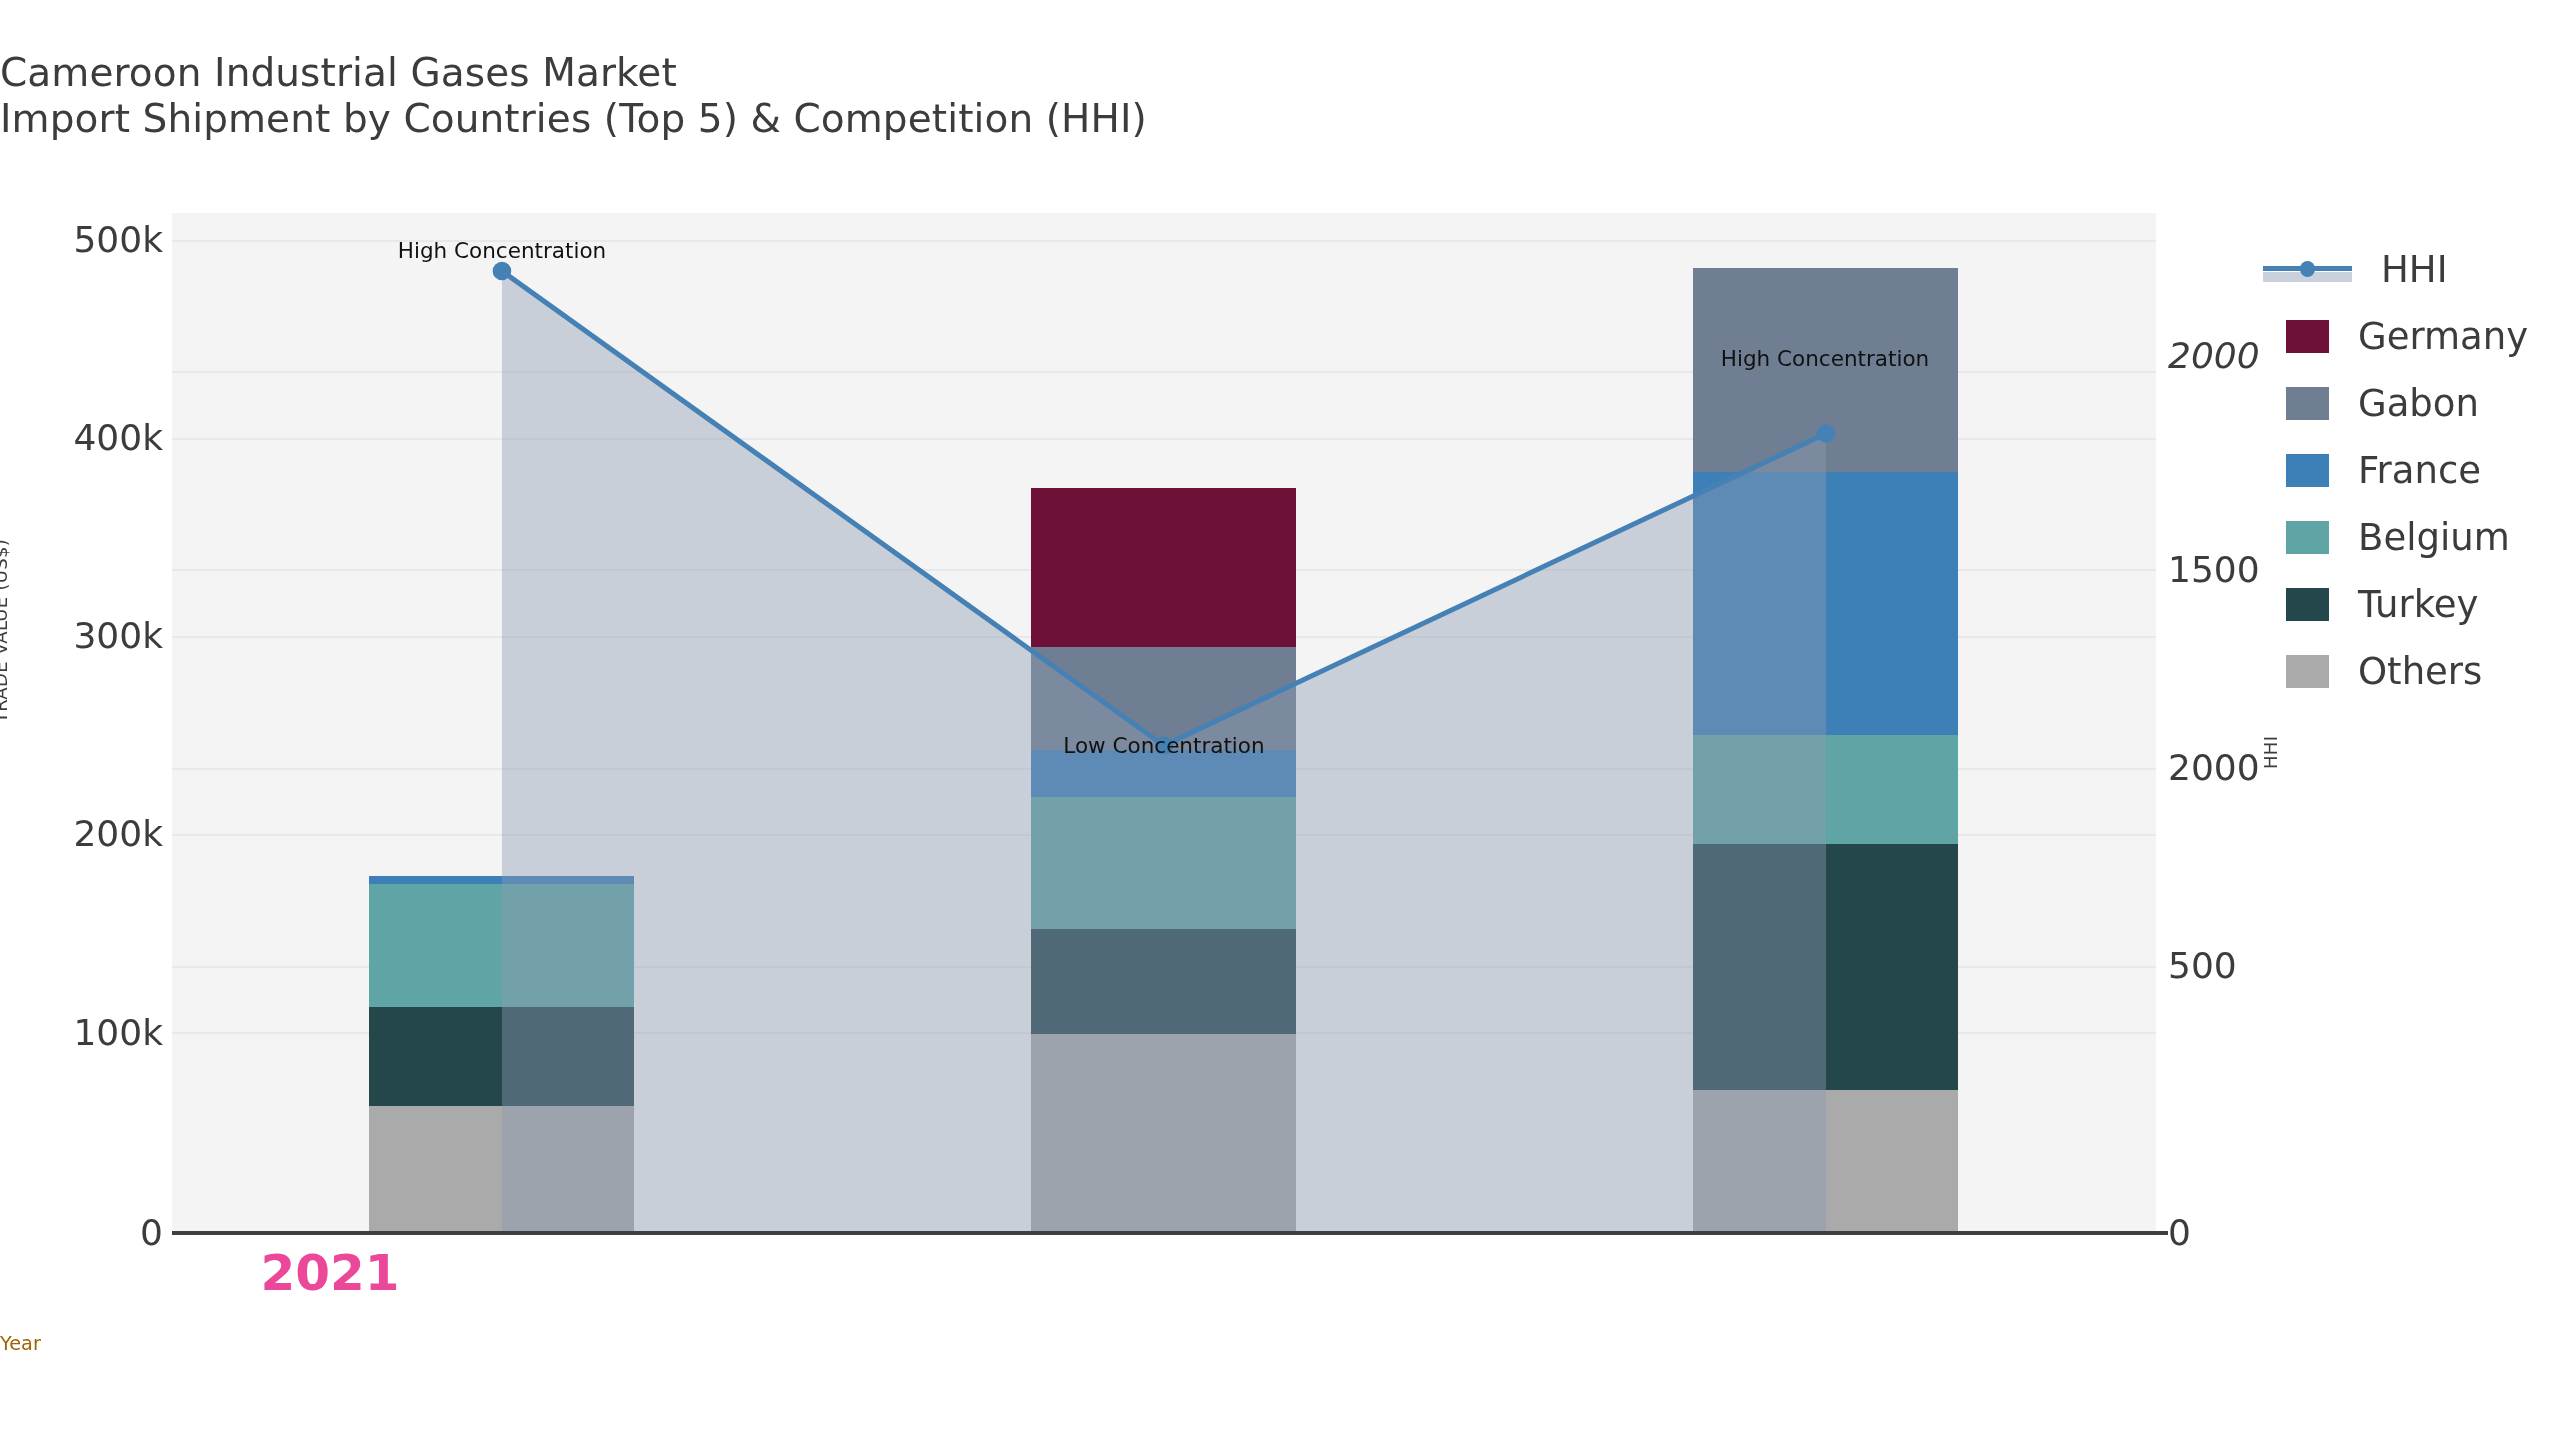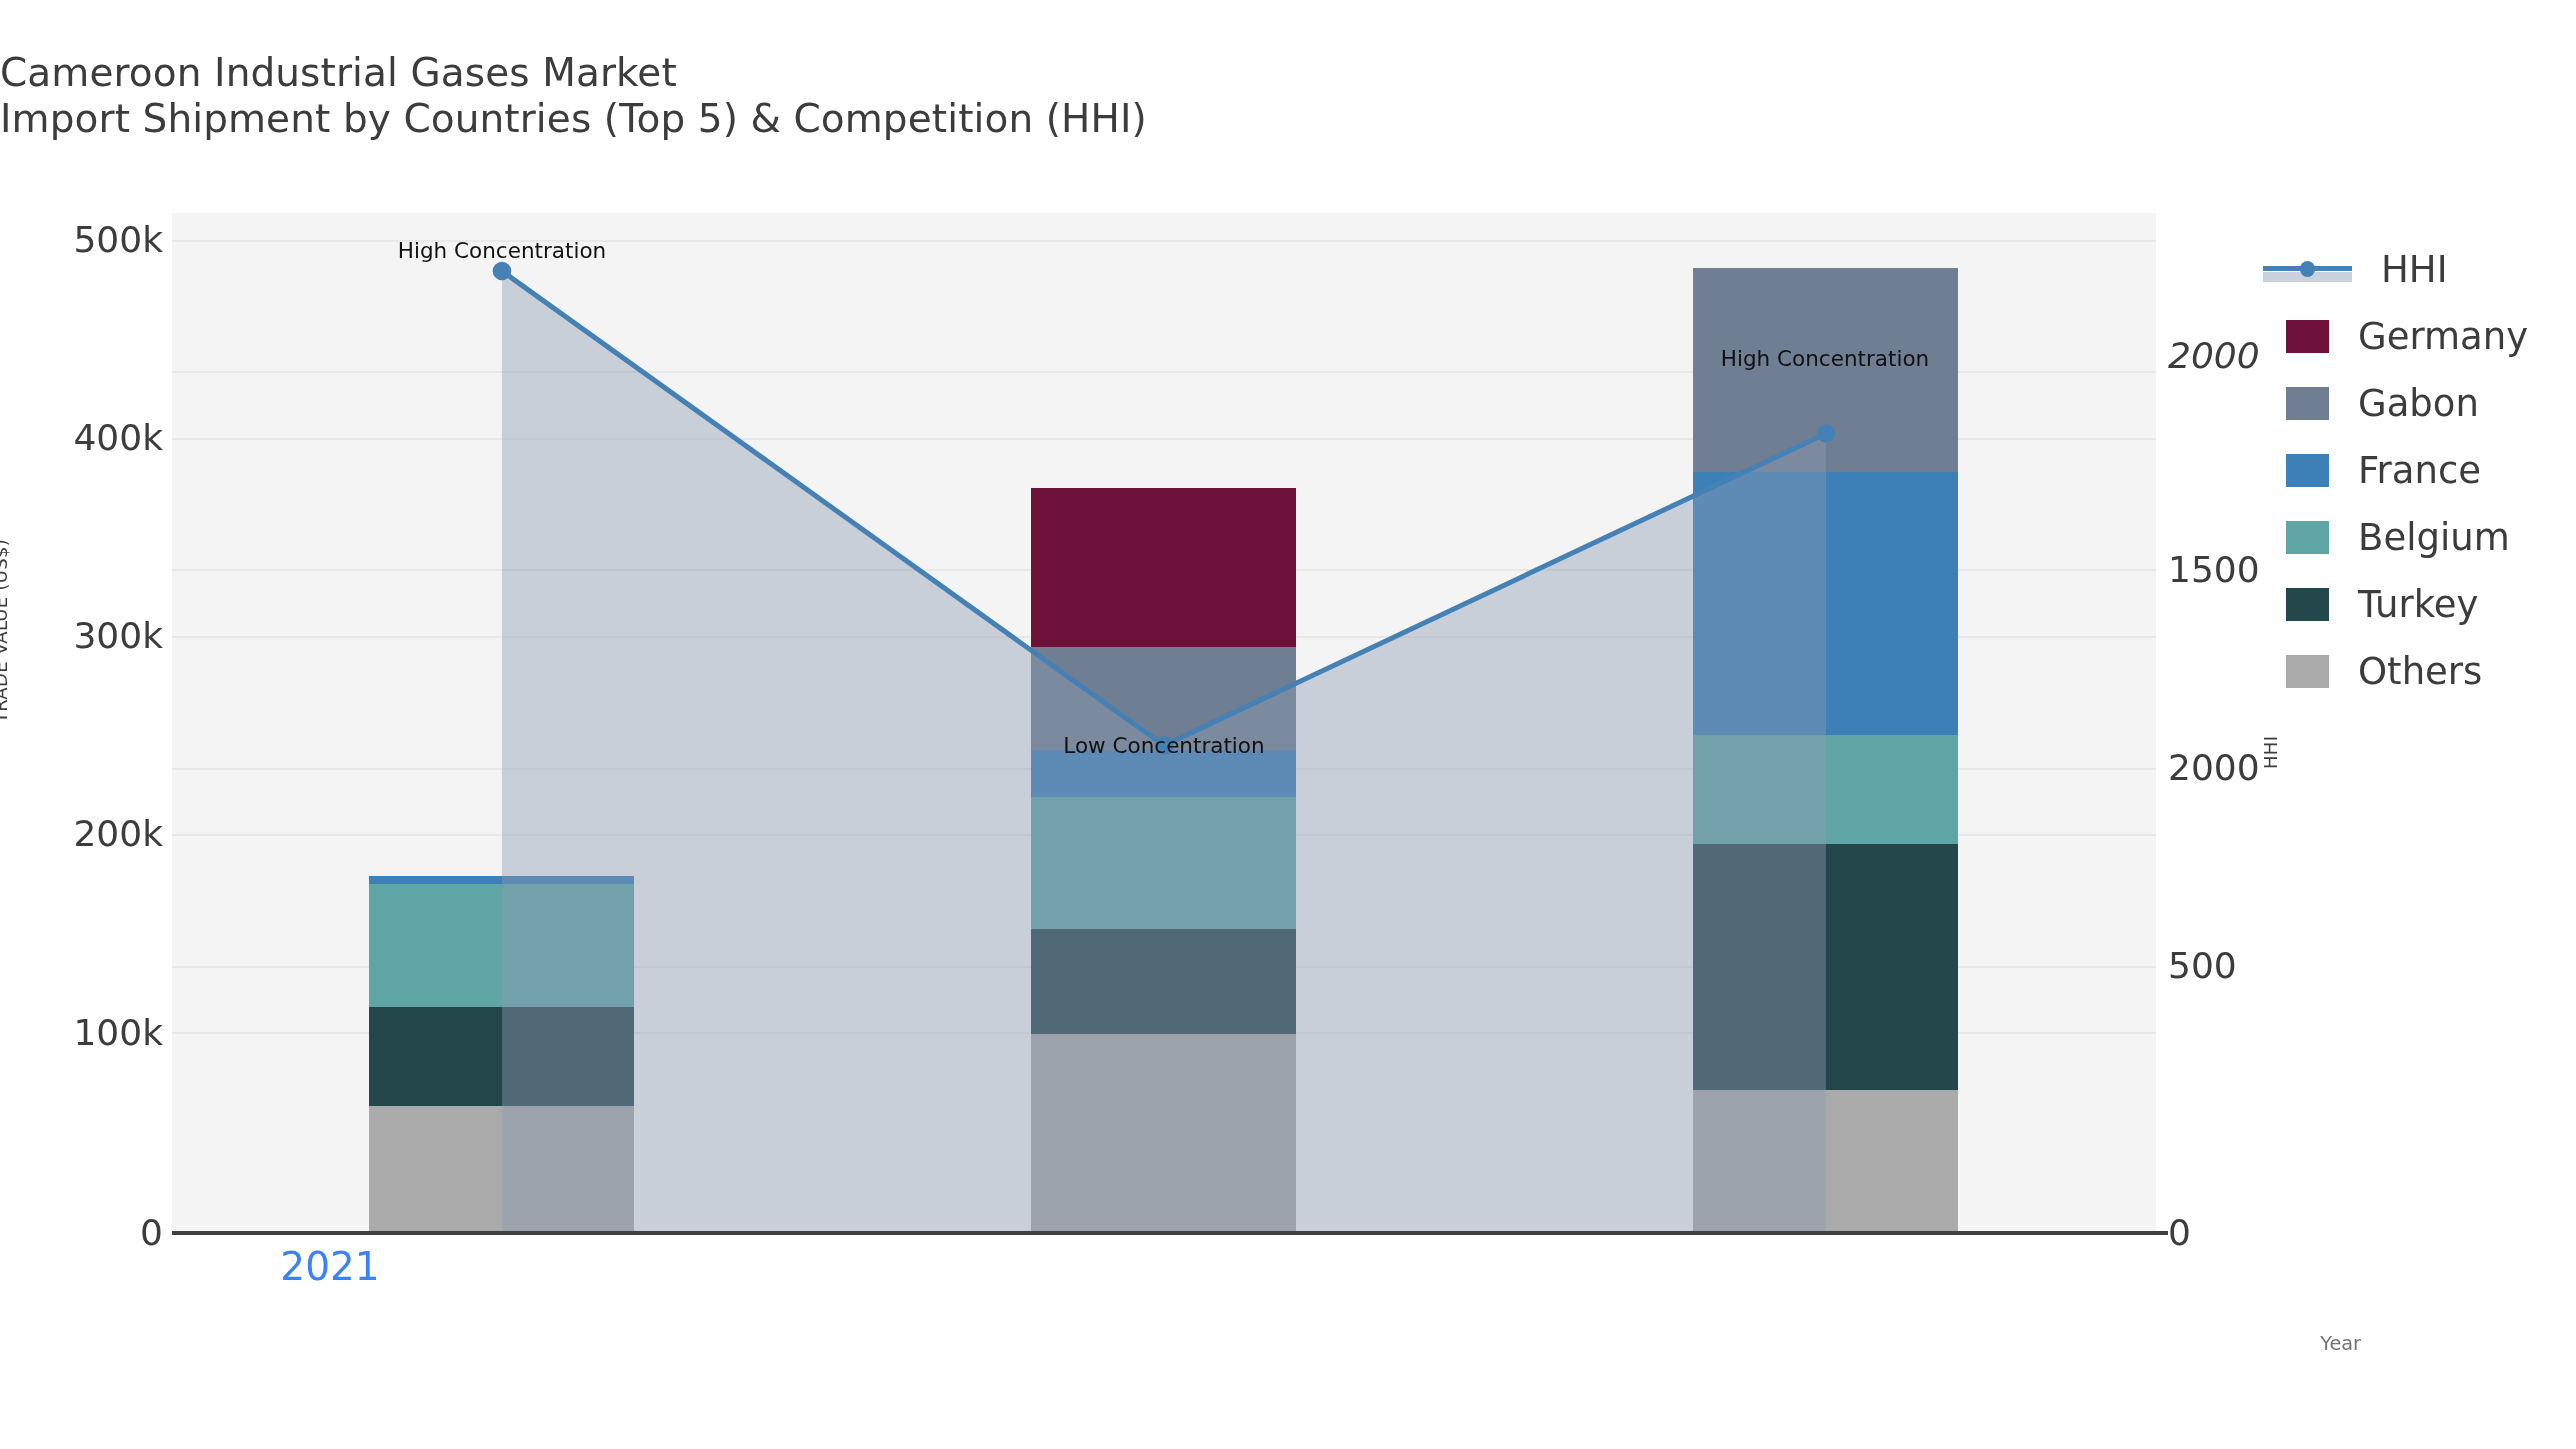"2021" .xtick { color: #3b82f6 -> #ec4899; font-size: 39px -> 50px; font-weight: none -> bold }
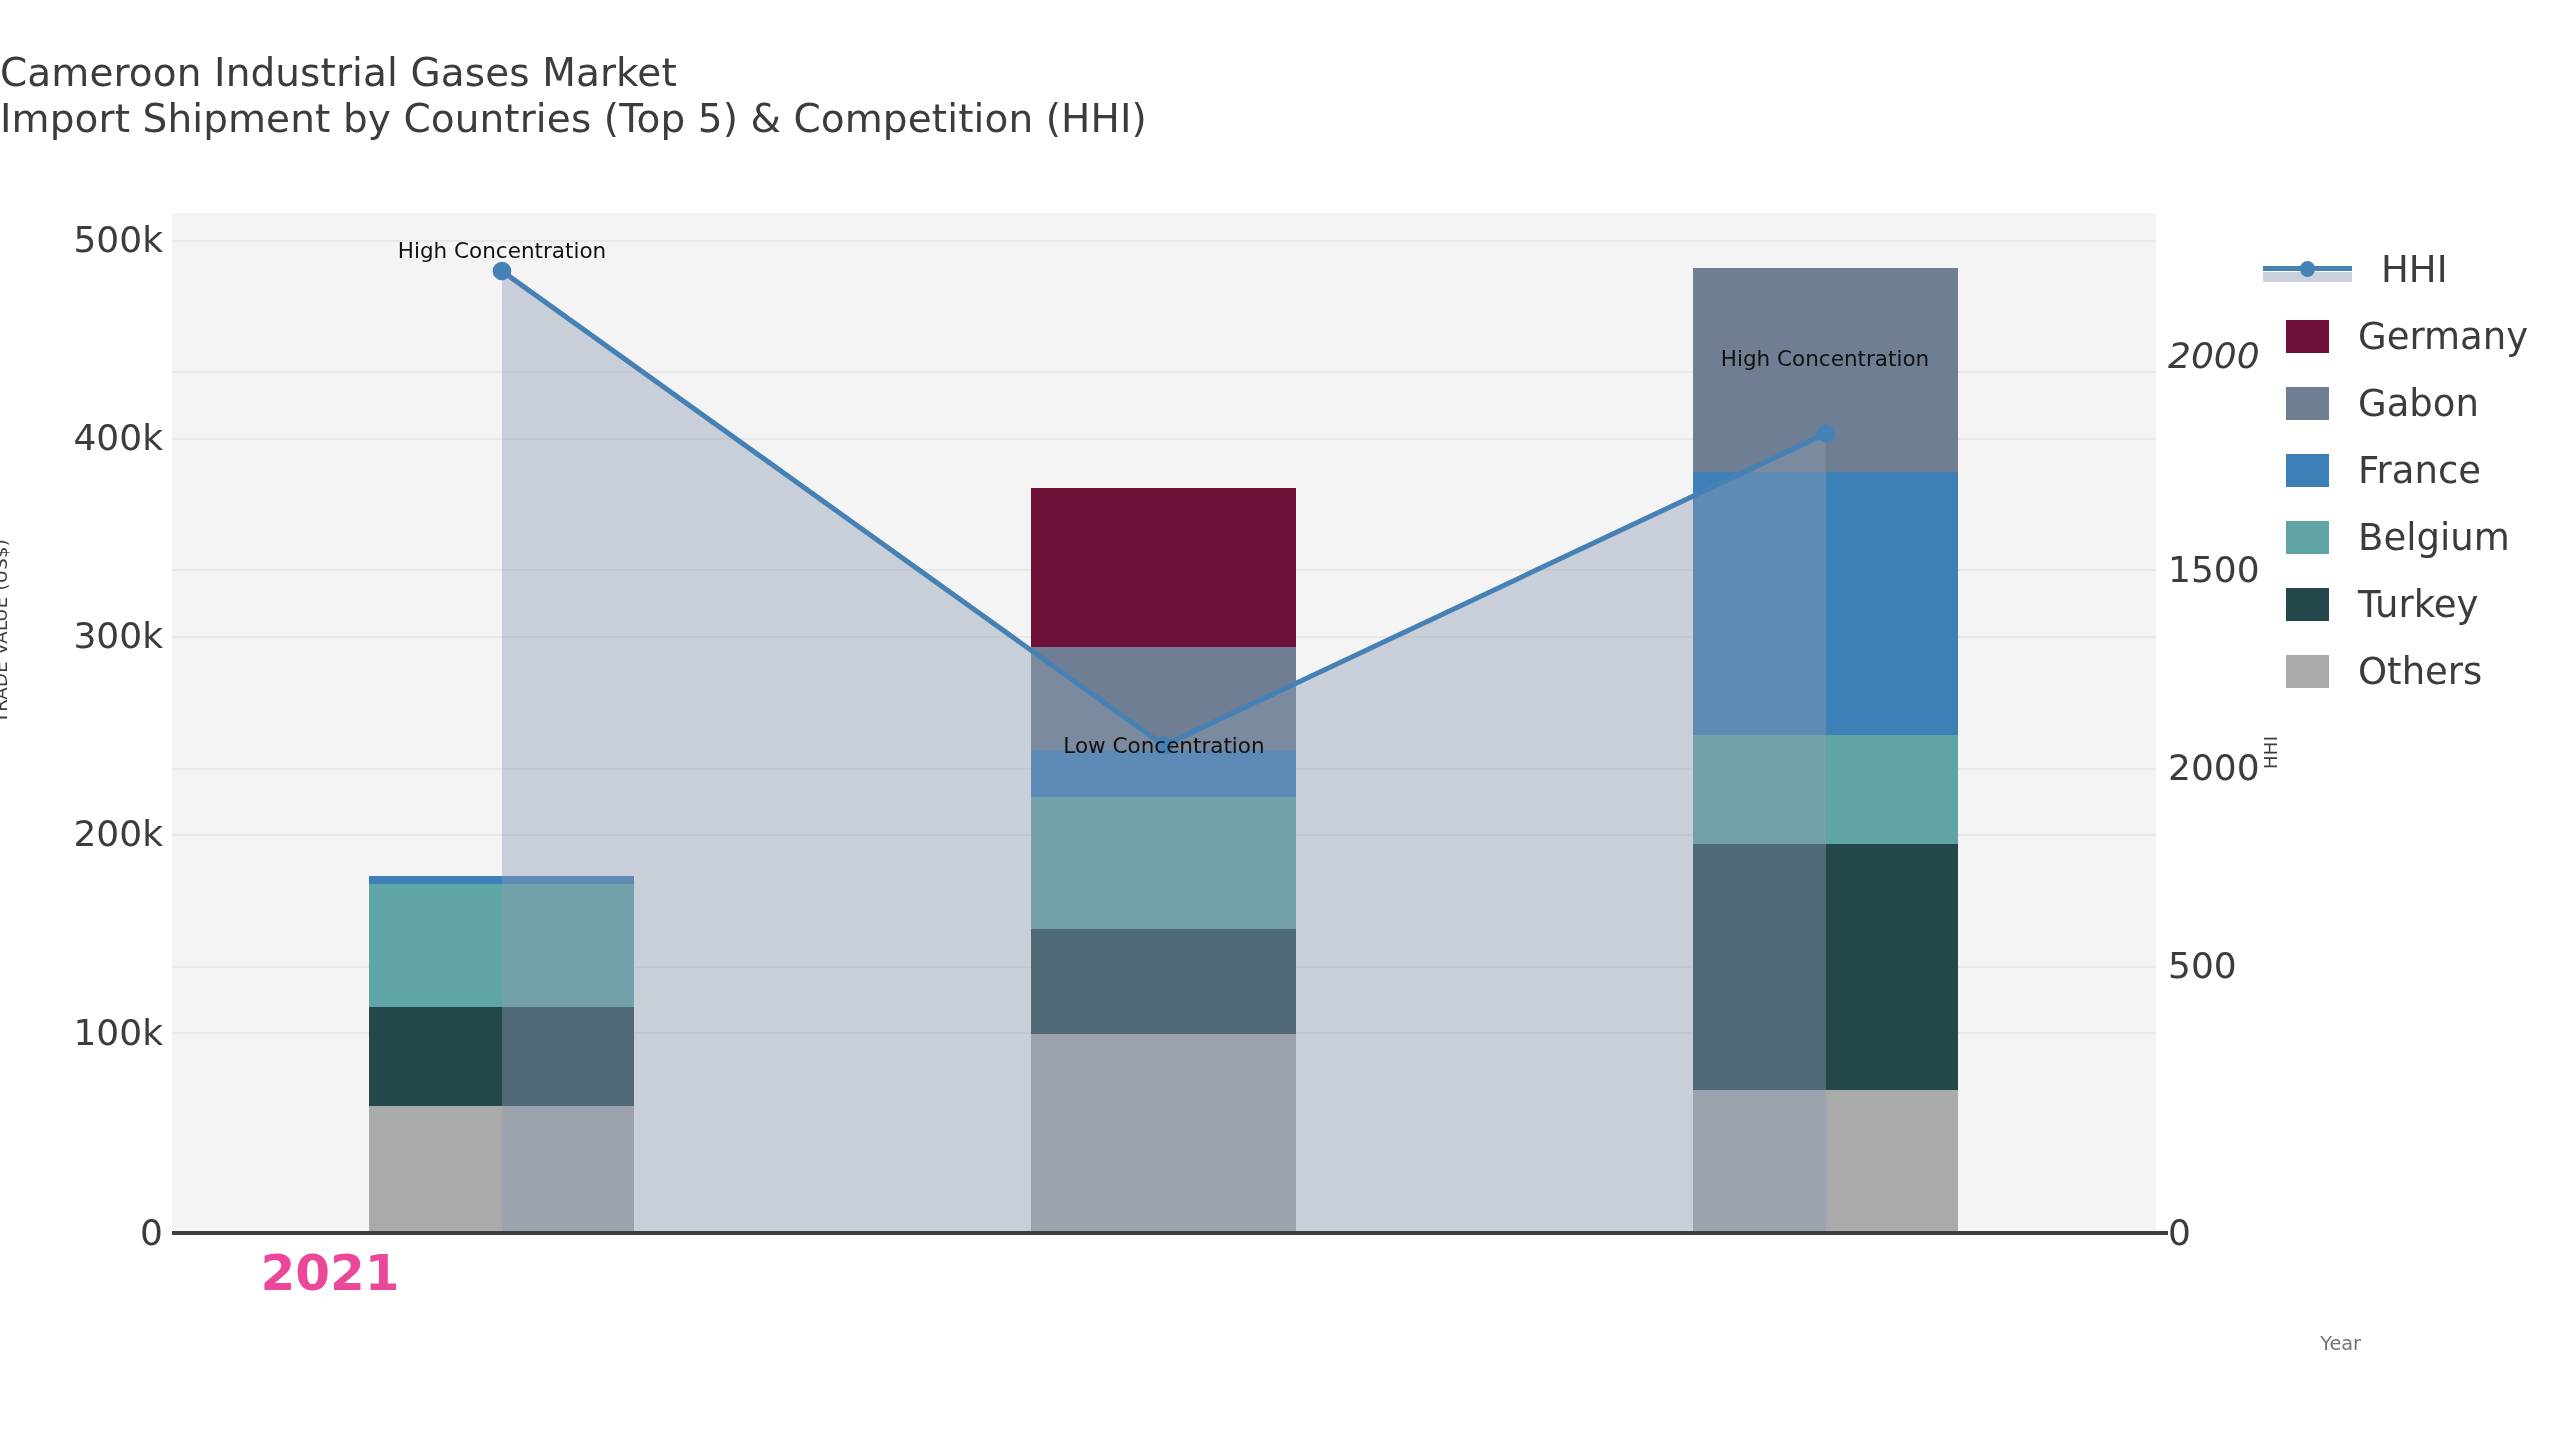"Year" #xlabel { color: #737373 -> #a16207; text-align: right -> left }
